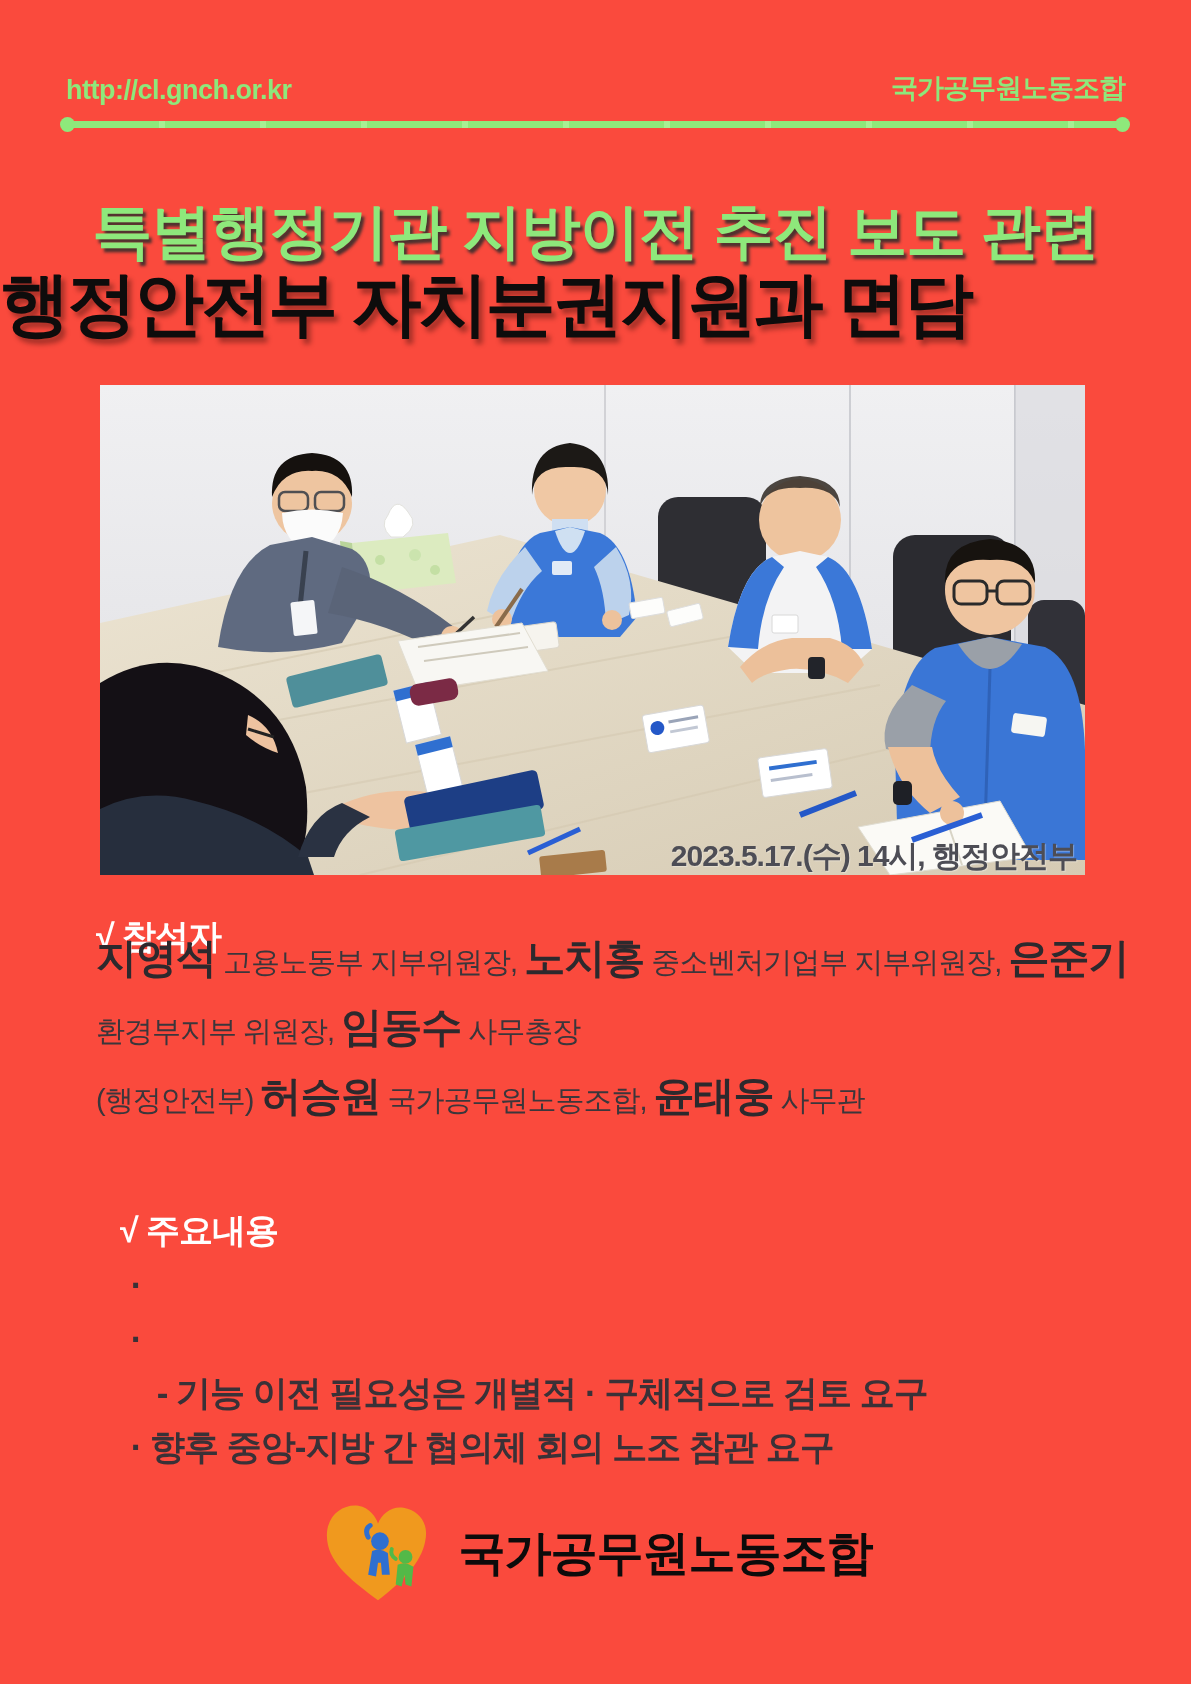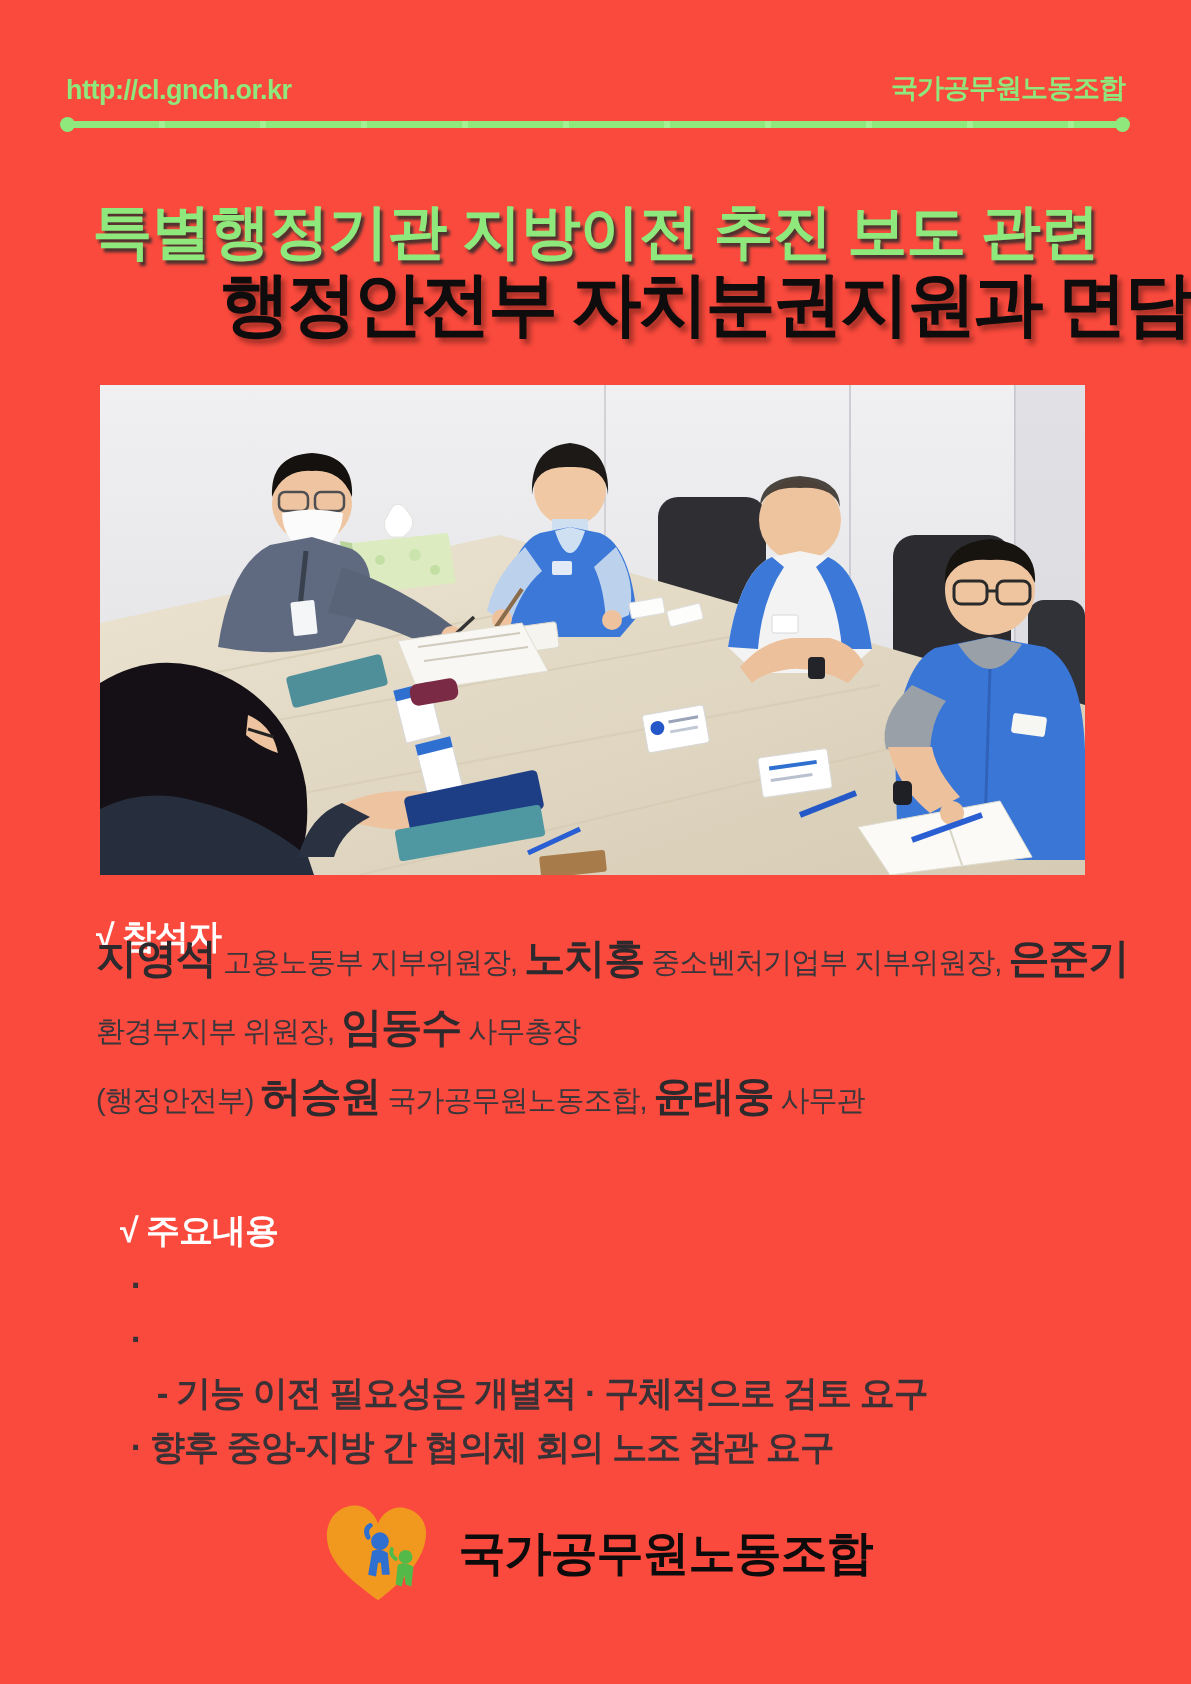"행정안전부 자치분권지원과 면담" .main-title { text-align: right -> left }
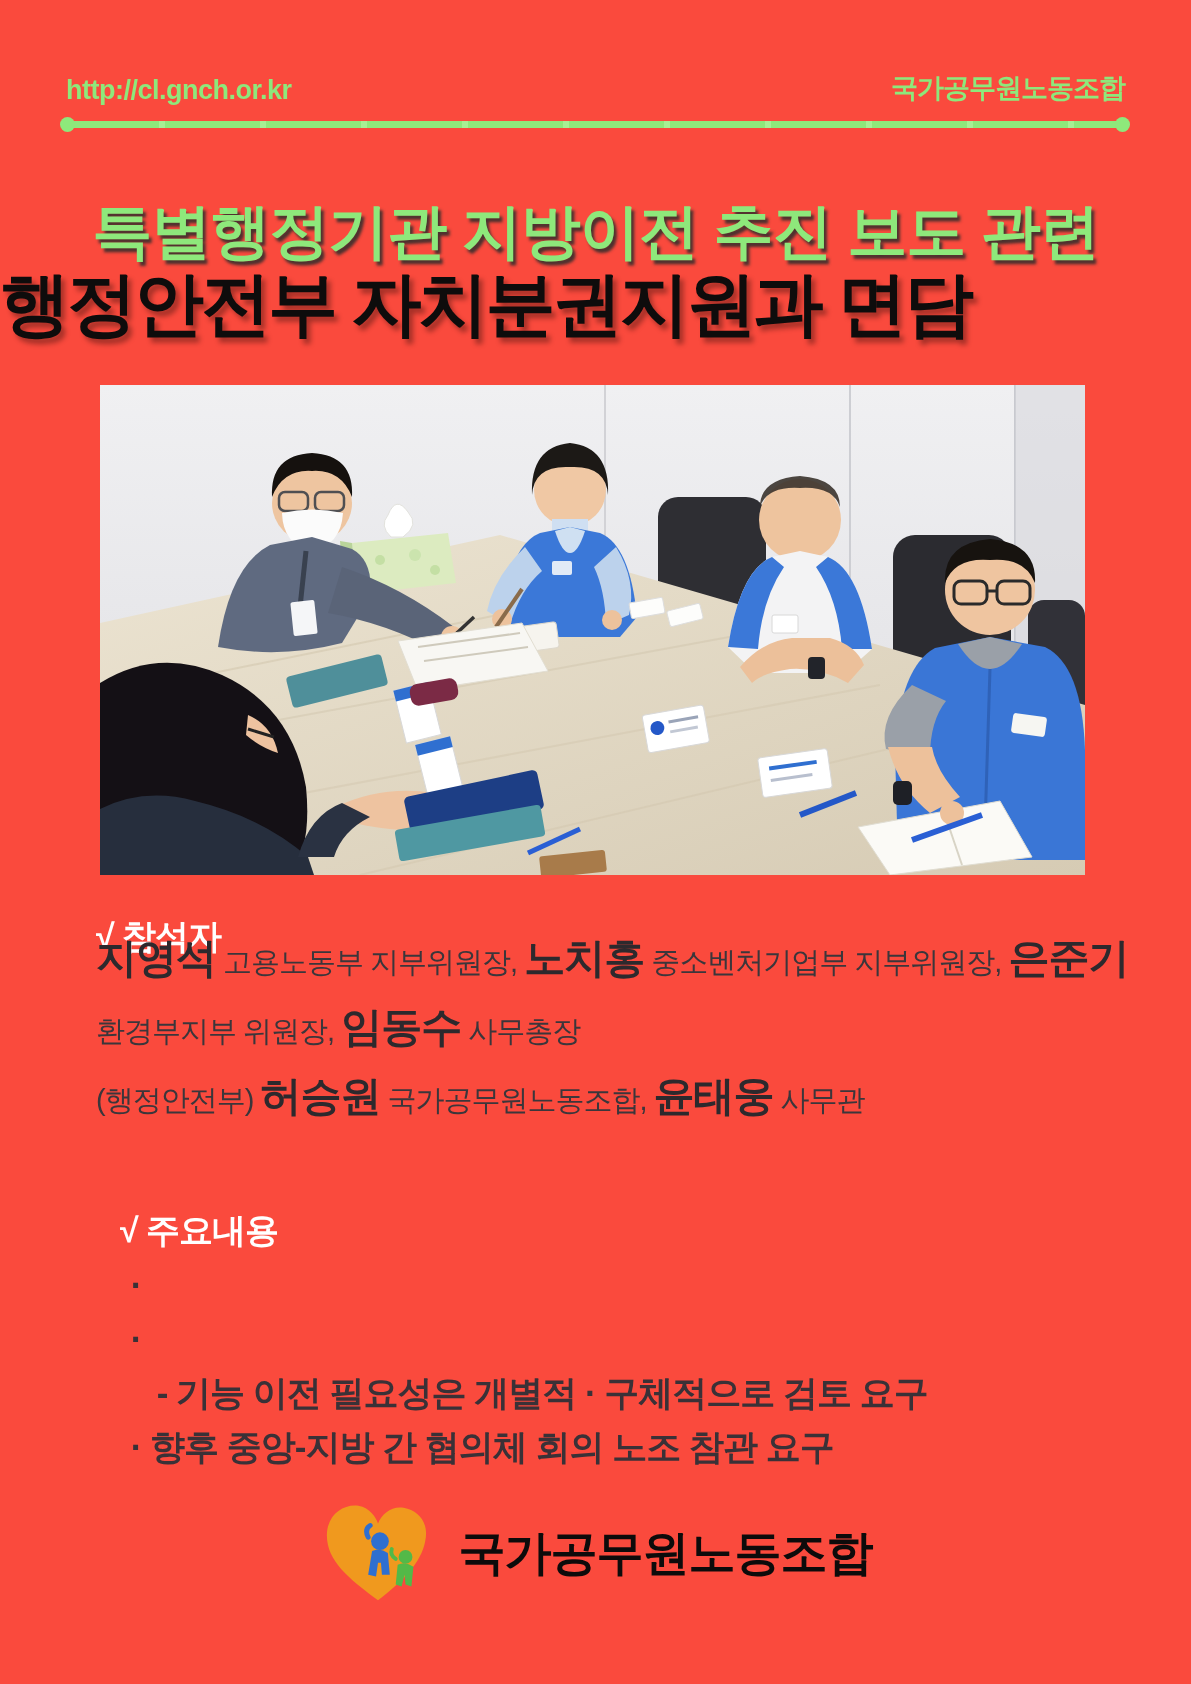"2023.5.17.(수) 14시, 행정안전부" div.photo-caption { html: none -> <div>2023.5.17.(수) 14시, 행정안전부</div> }
